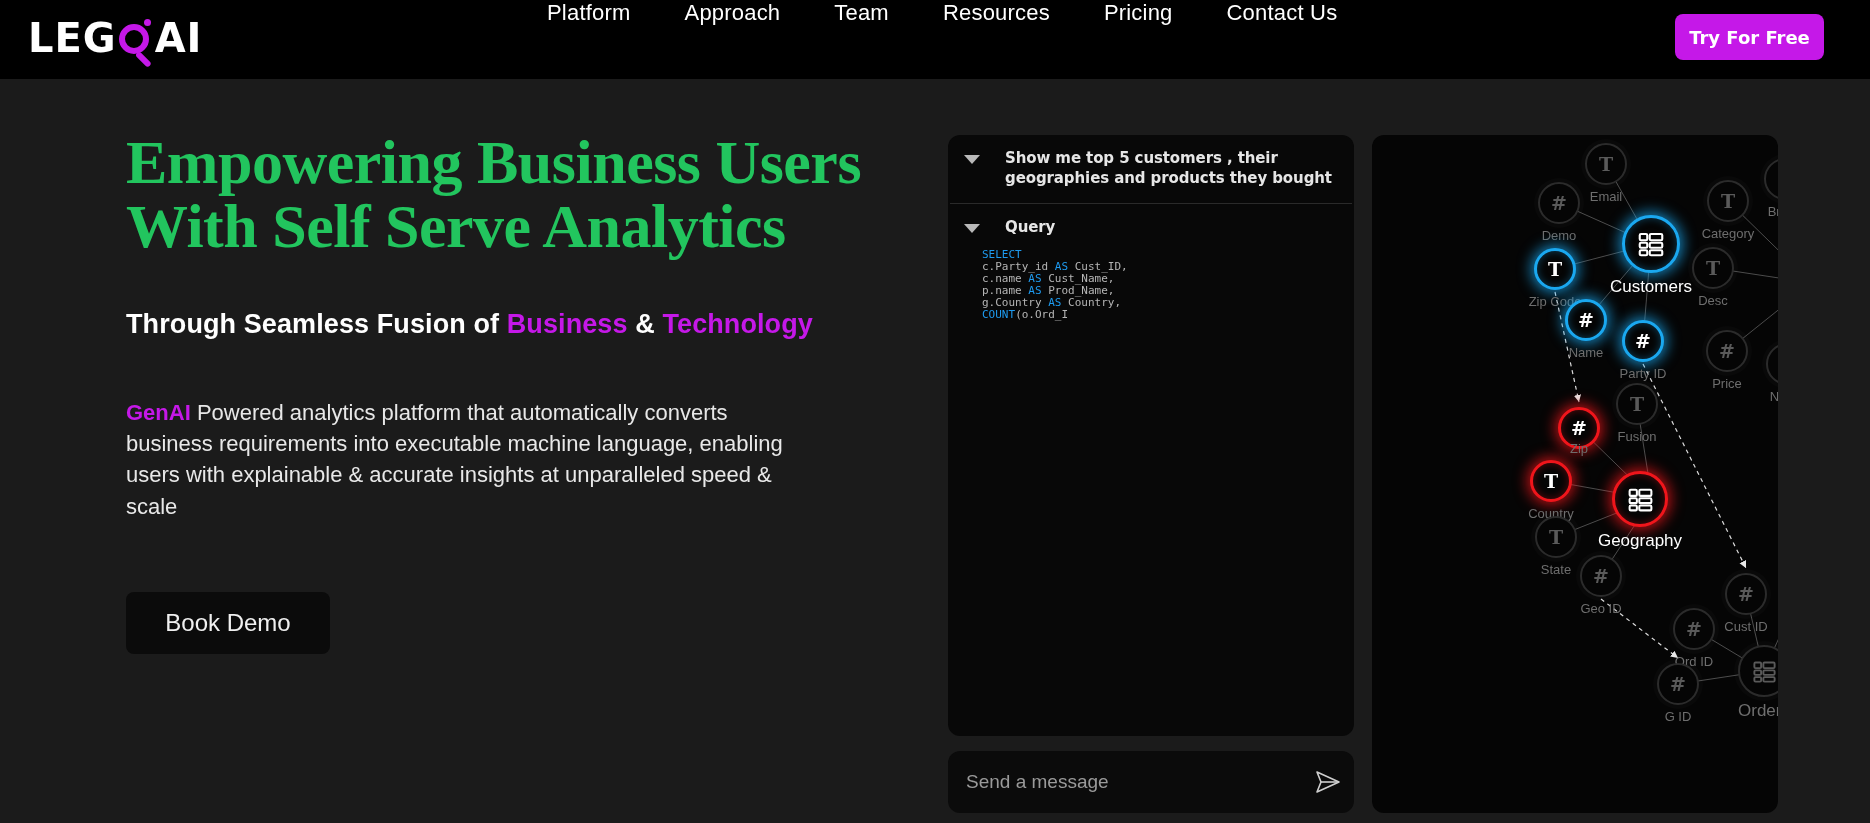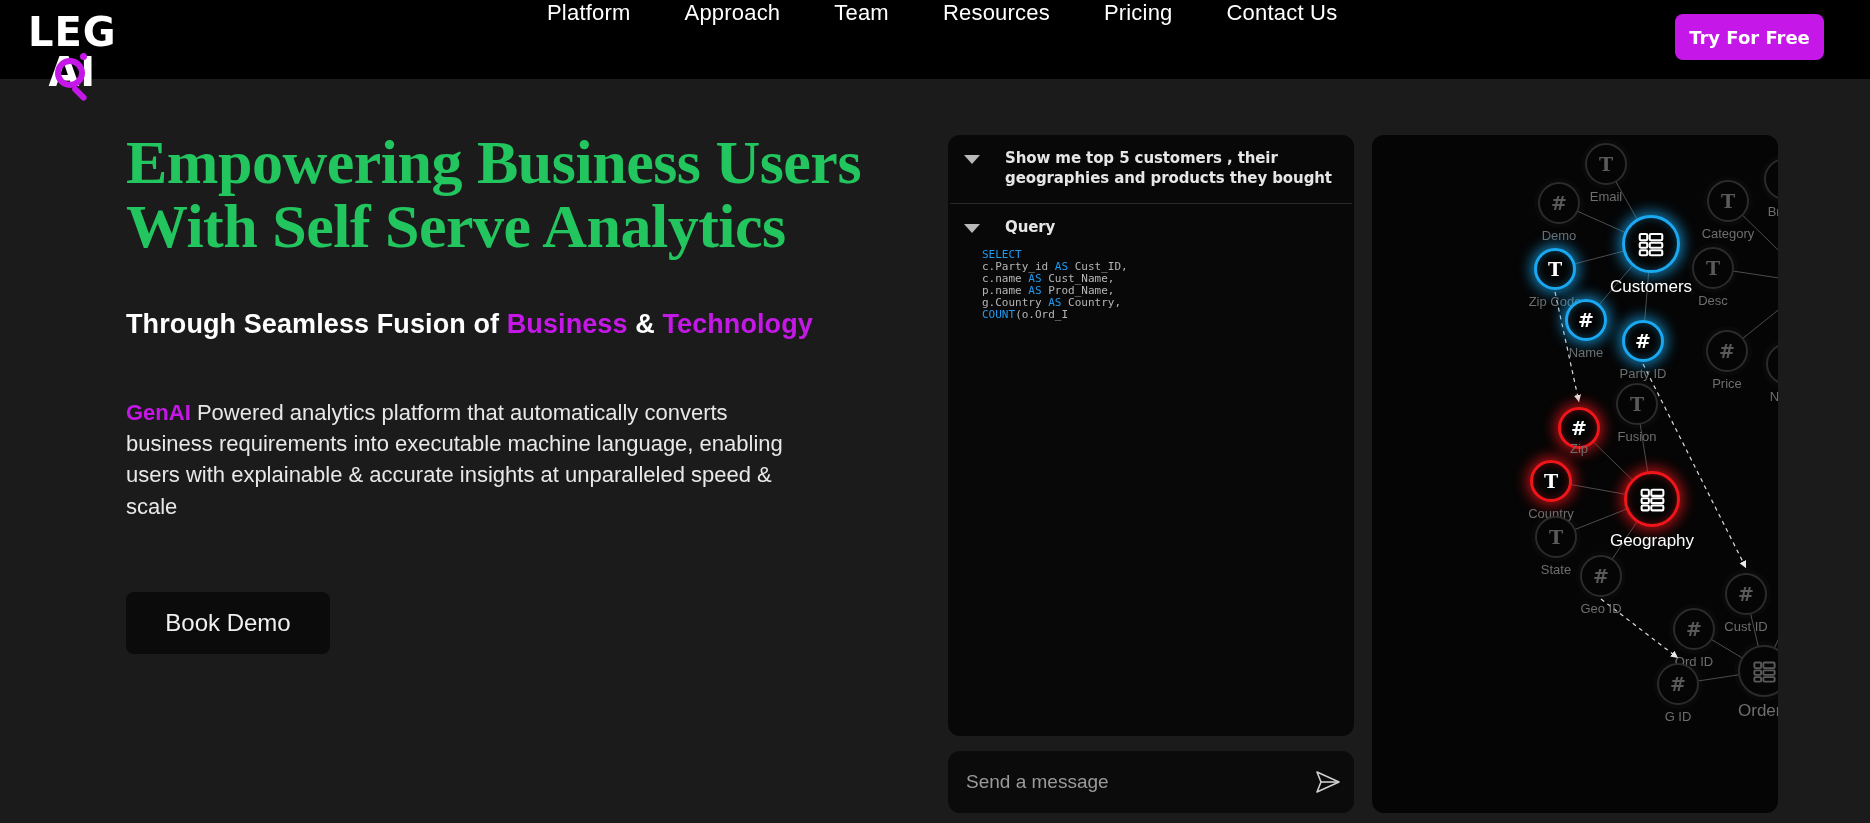"LEG" .logo { flex-direction: column -> none }
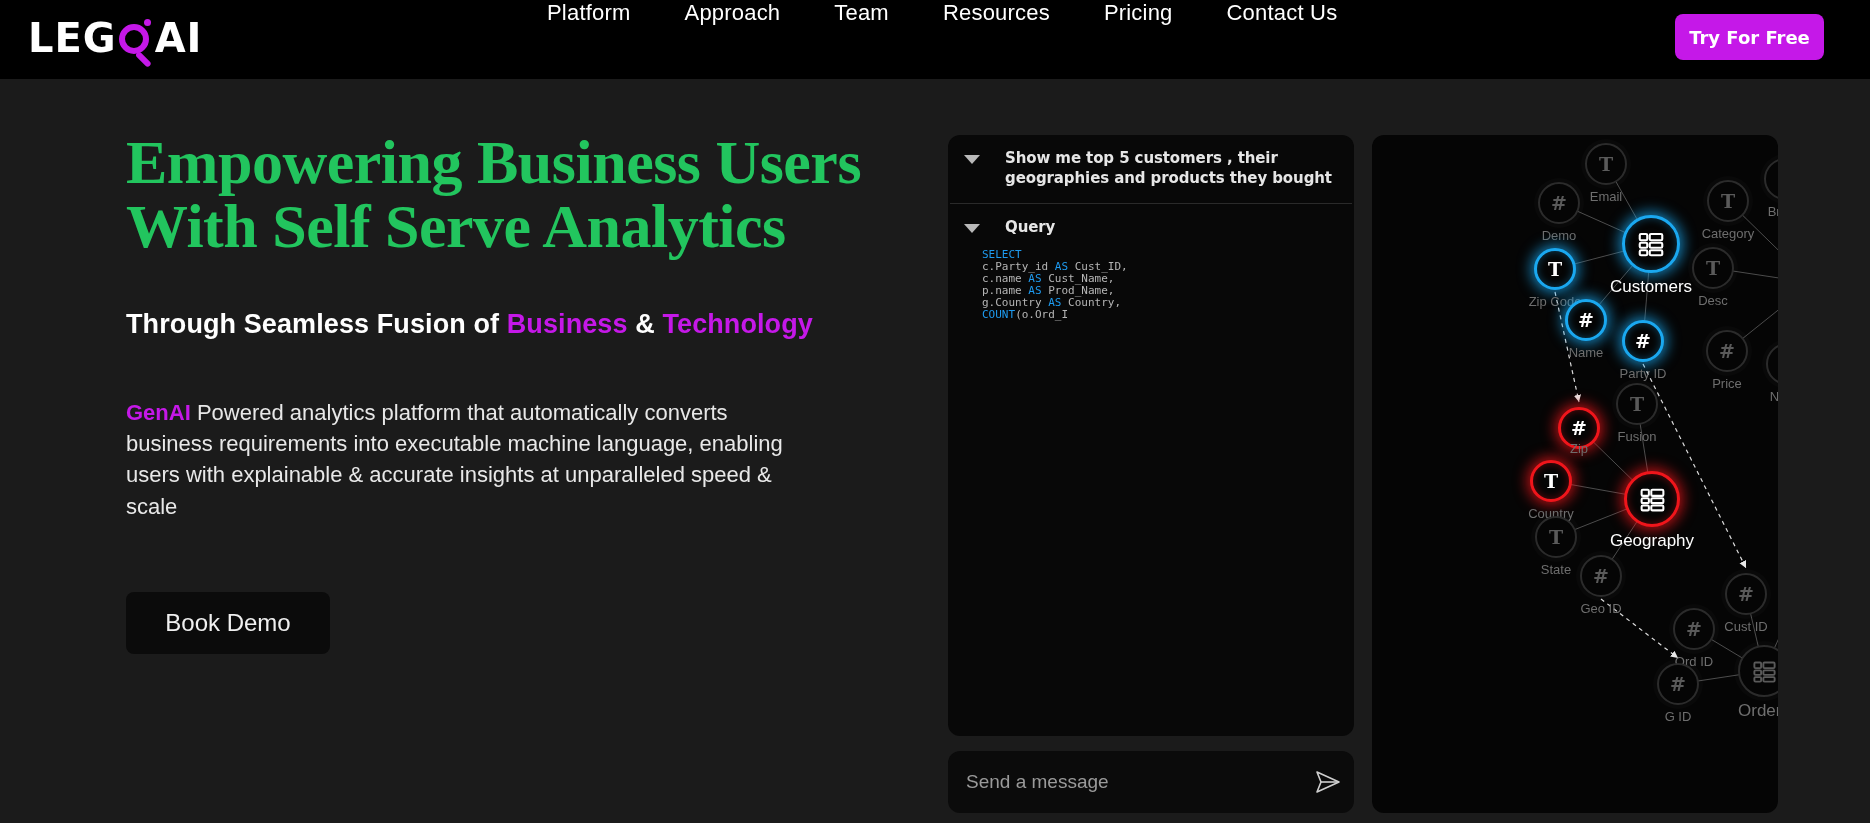"Geography" div.node { left: 252px -> 240px }
